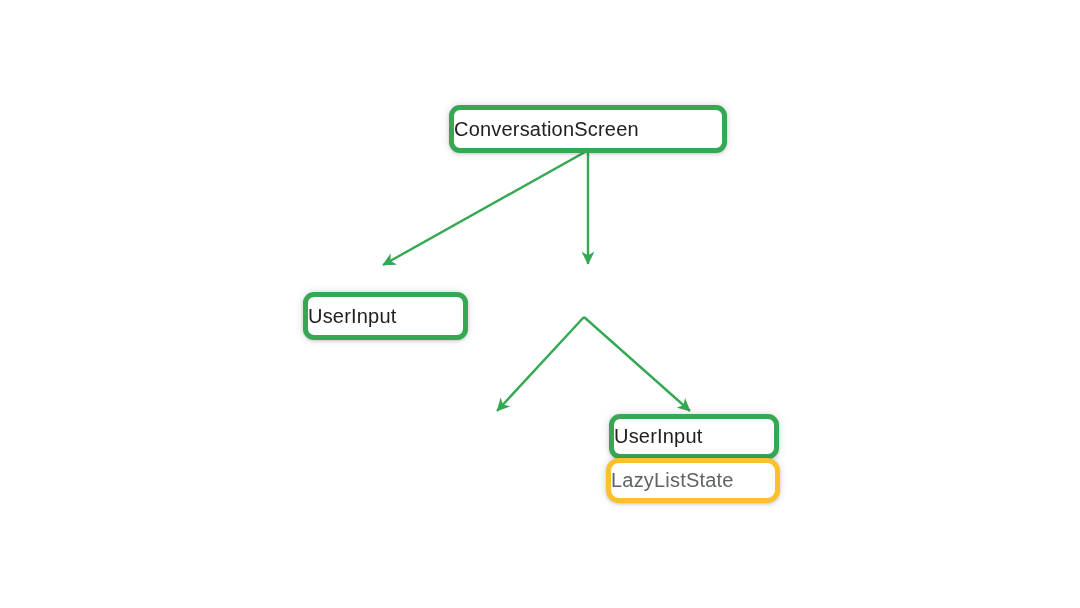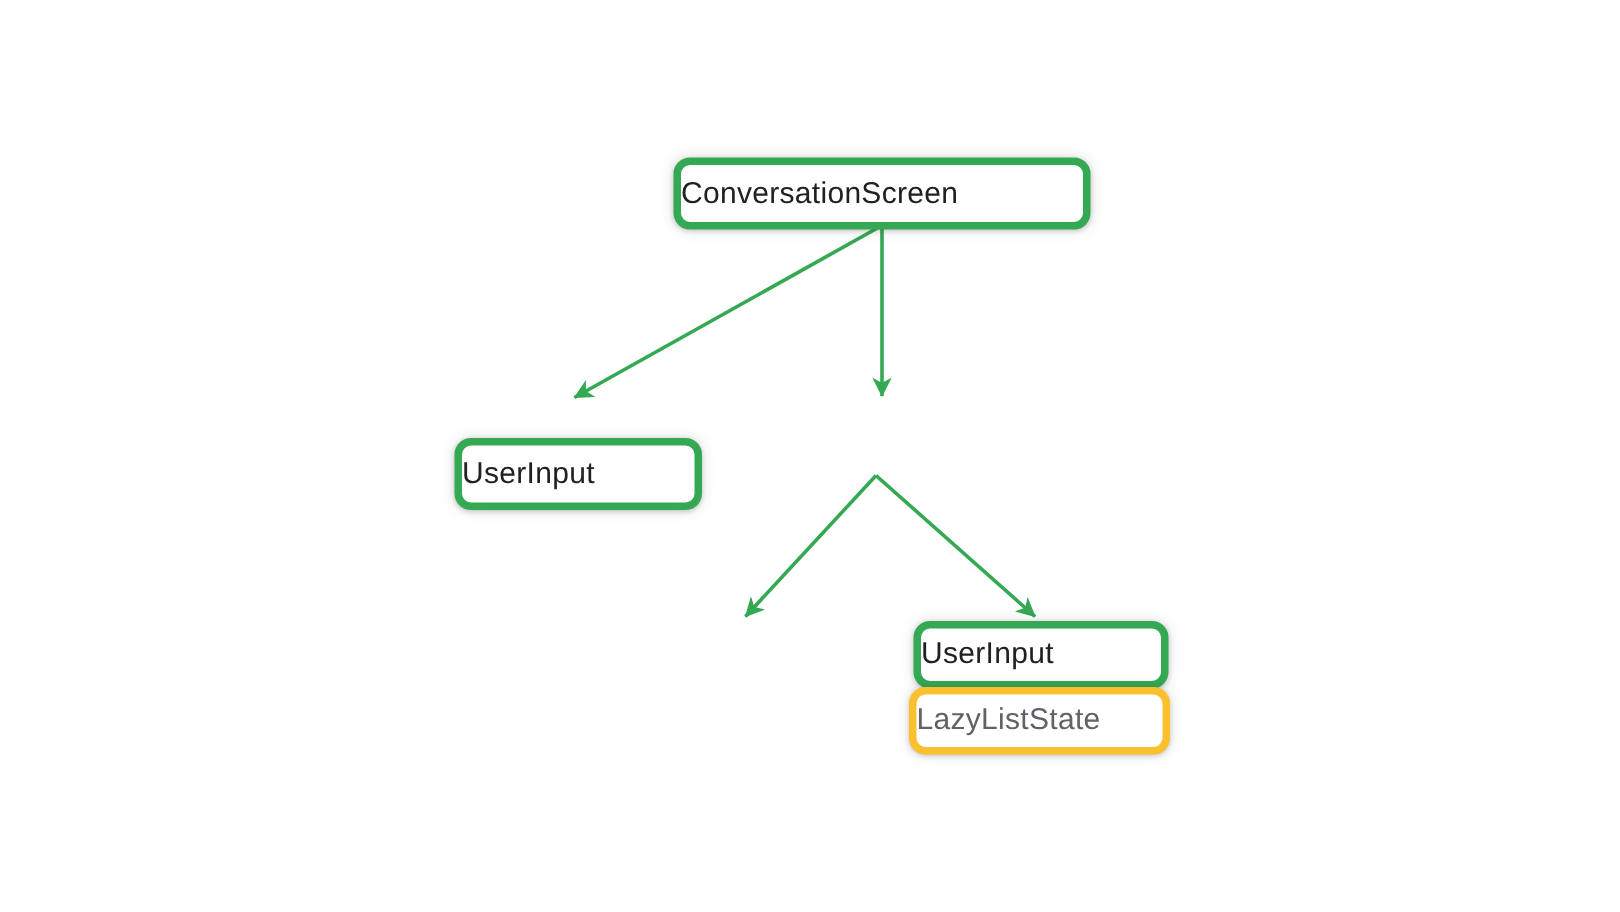"LazyListState" div.node { border-radius: none -> 13px }
